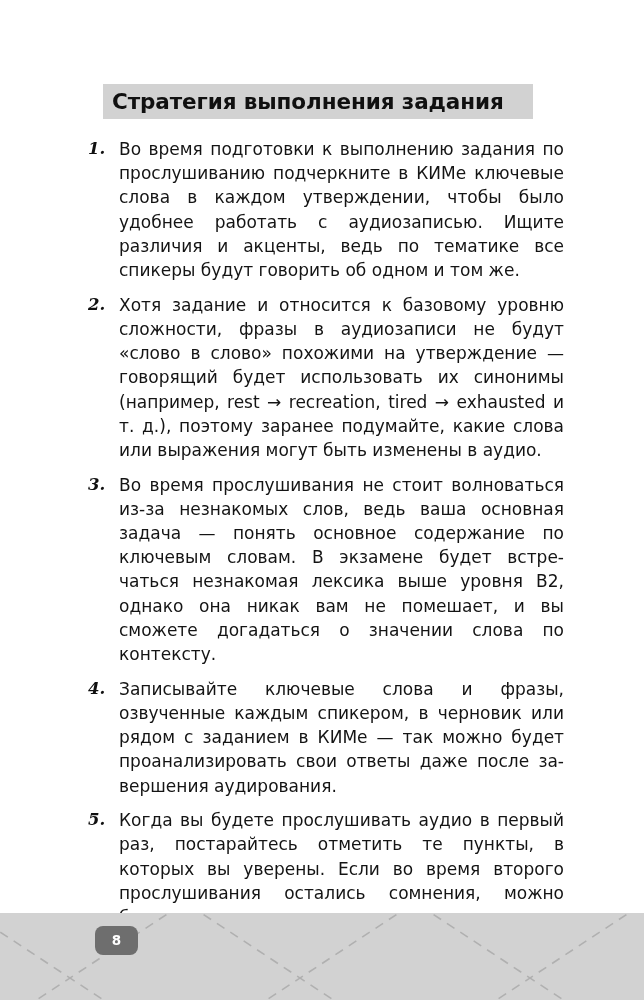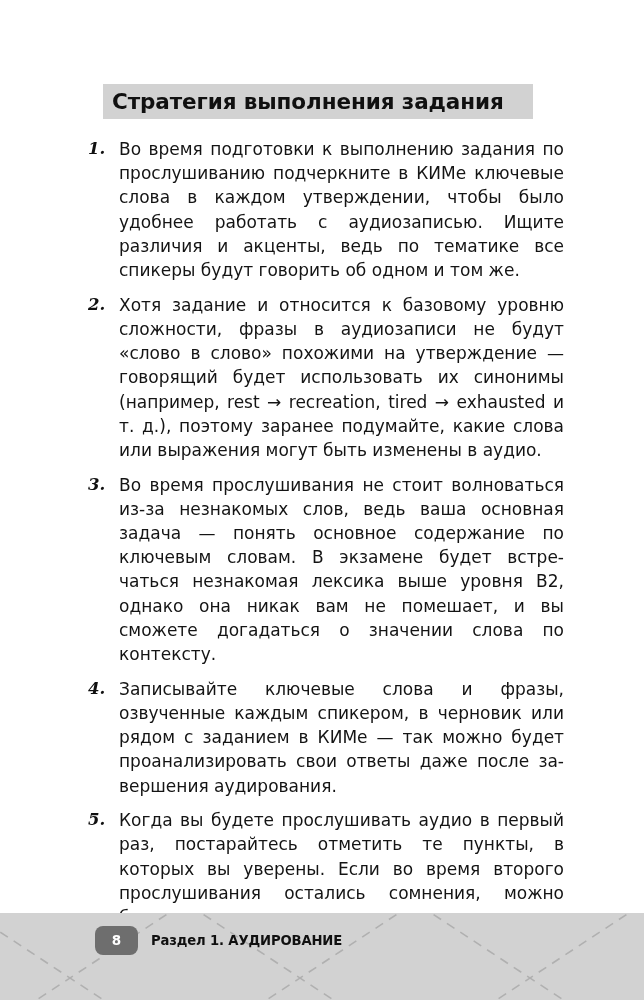"Раздел 1. АУДИРОВАНИЕ" span.section-label { html: <span>Раздел 1. АУДИРОВАНИЕ</span> -> none }
